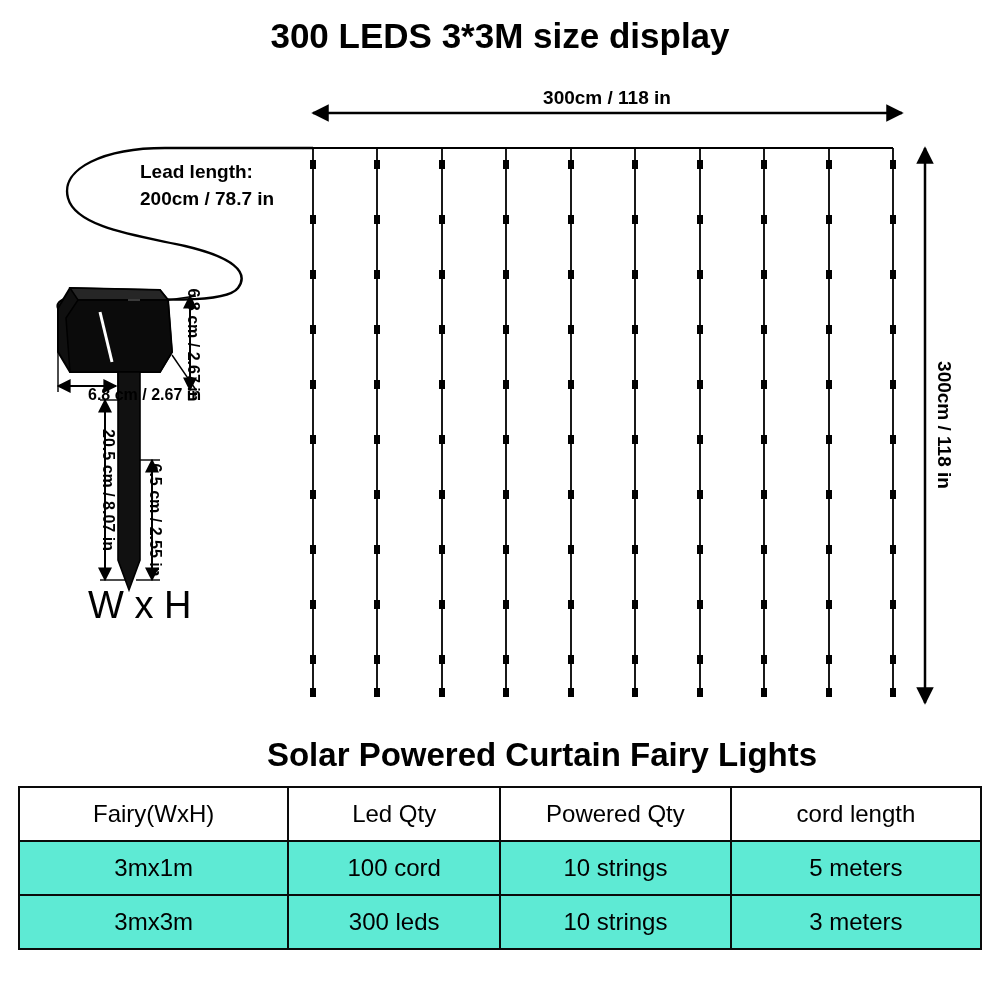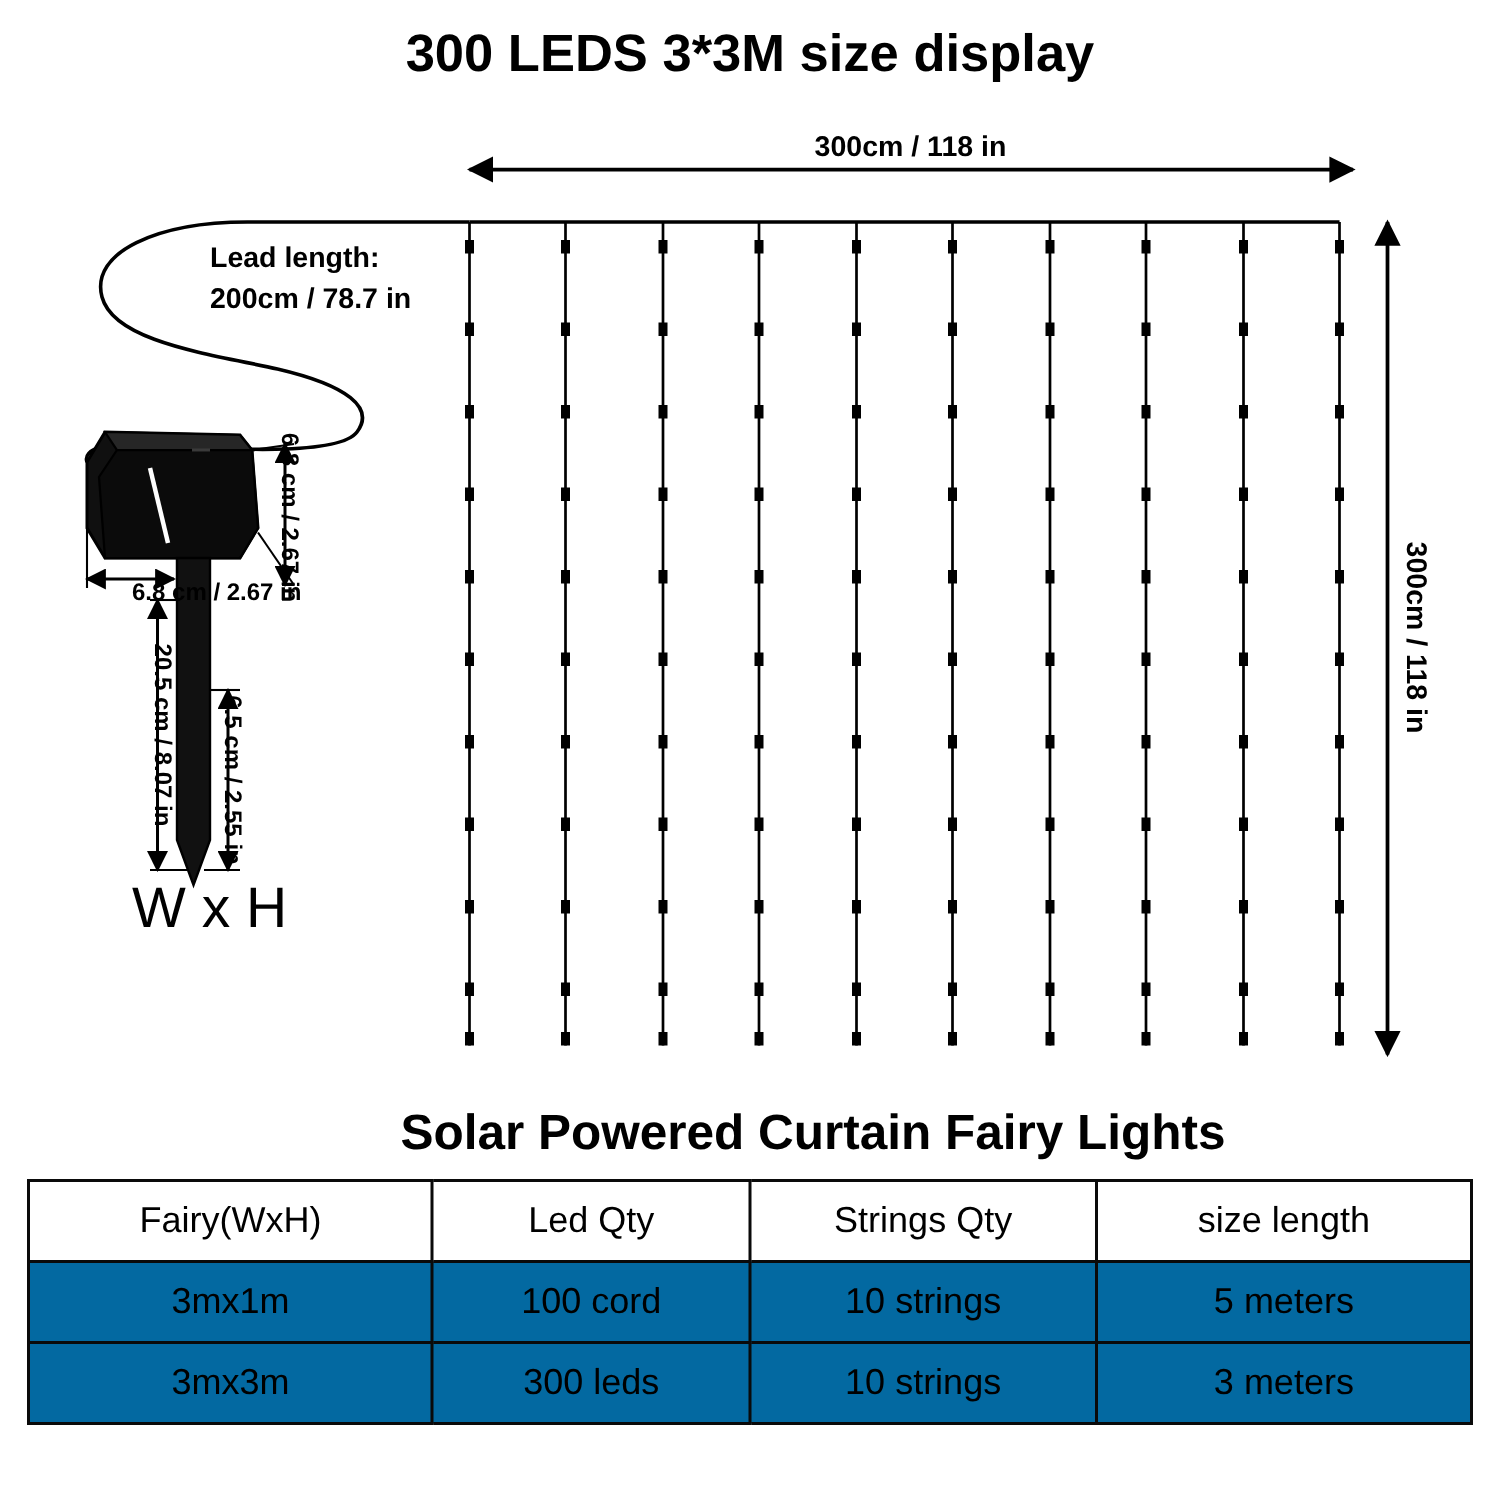"Strings Qty" th { text: Strings -> Powered }
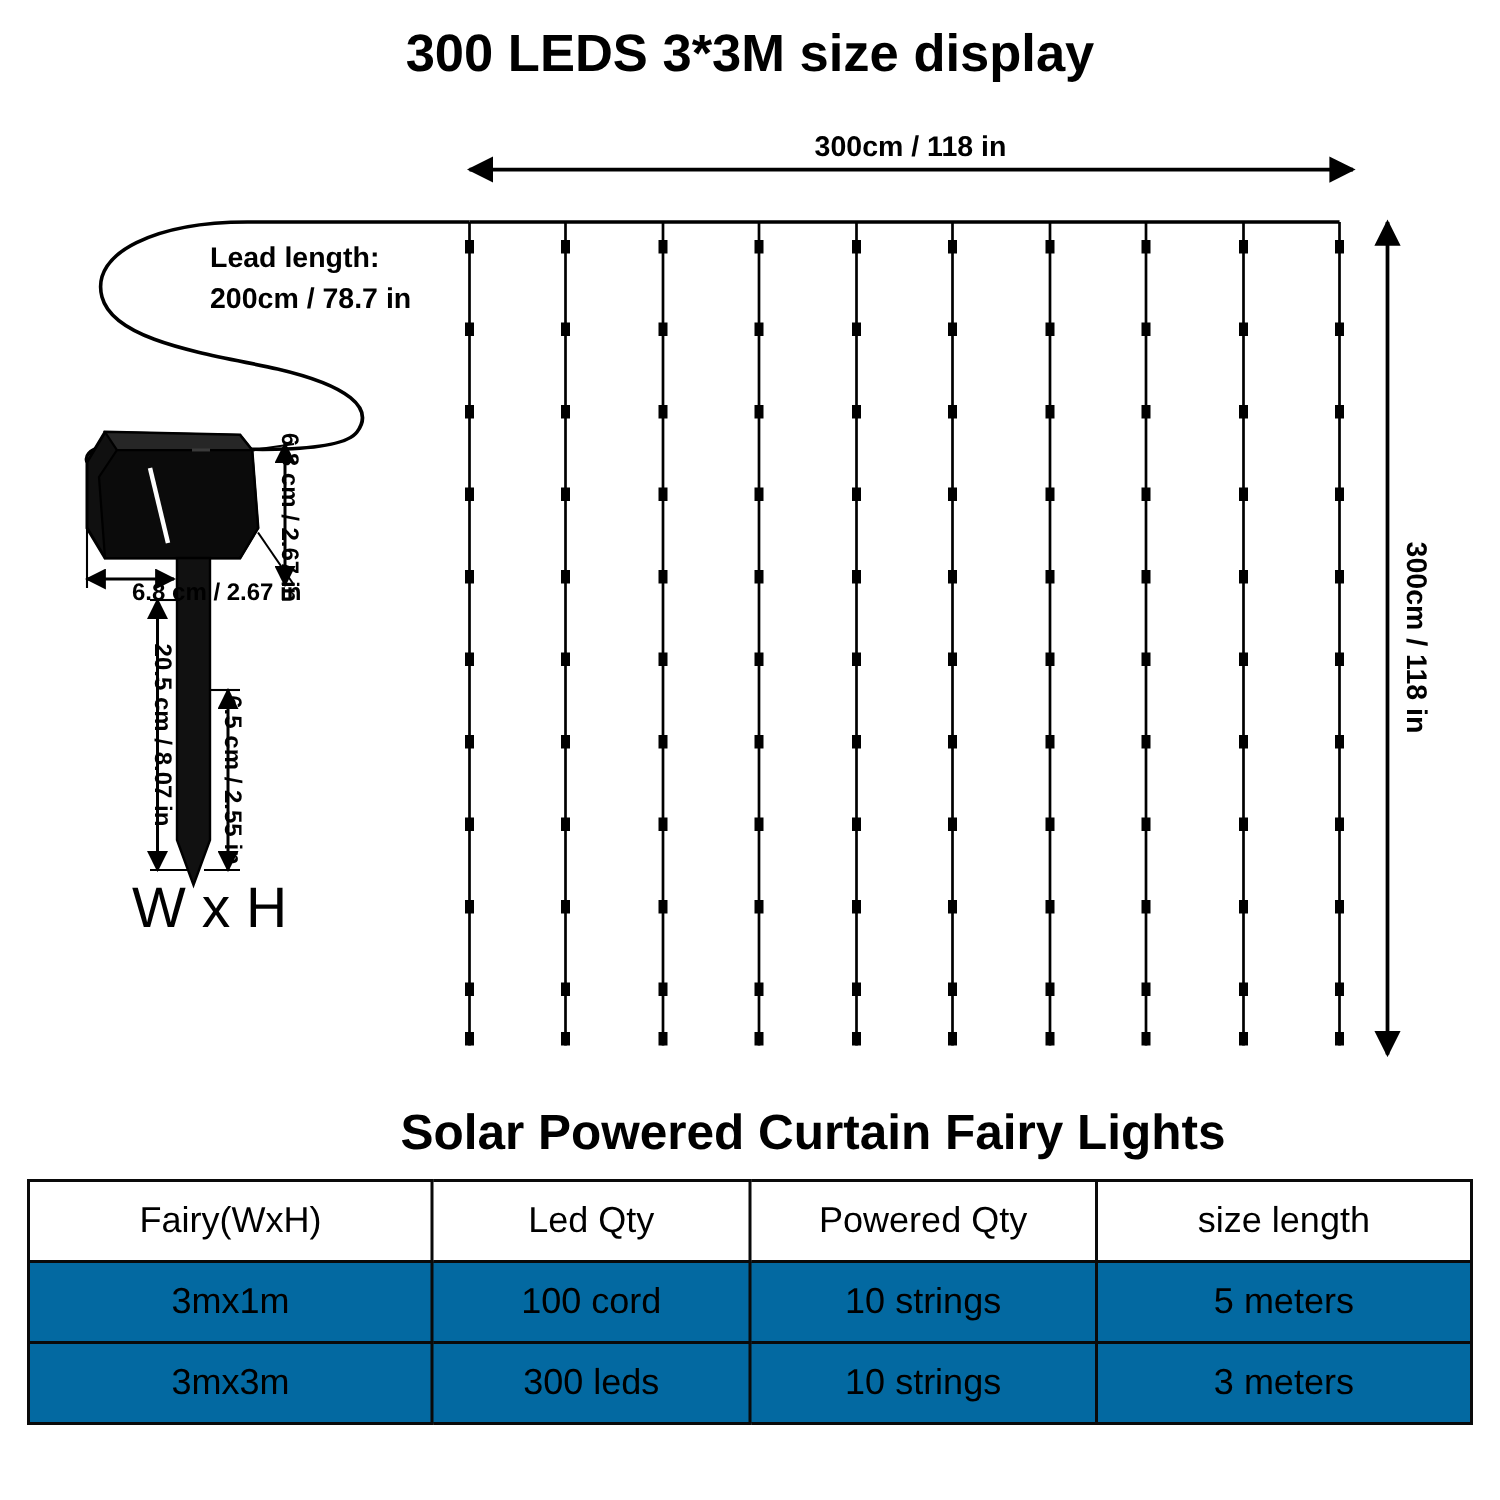"size length" th { text: size -> cord }
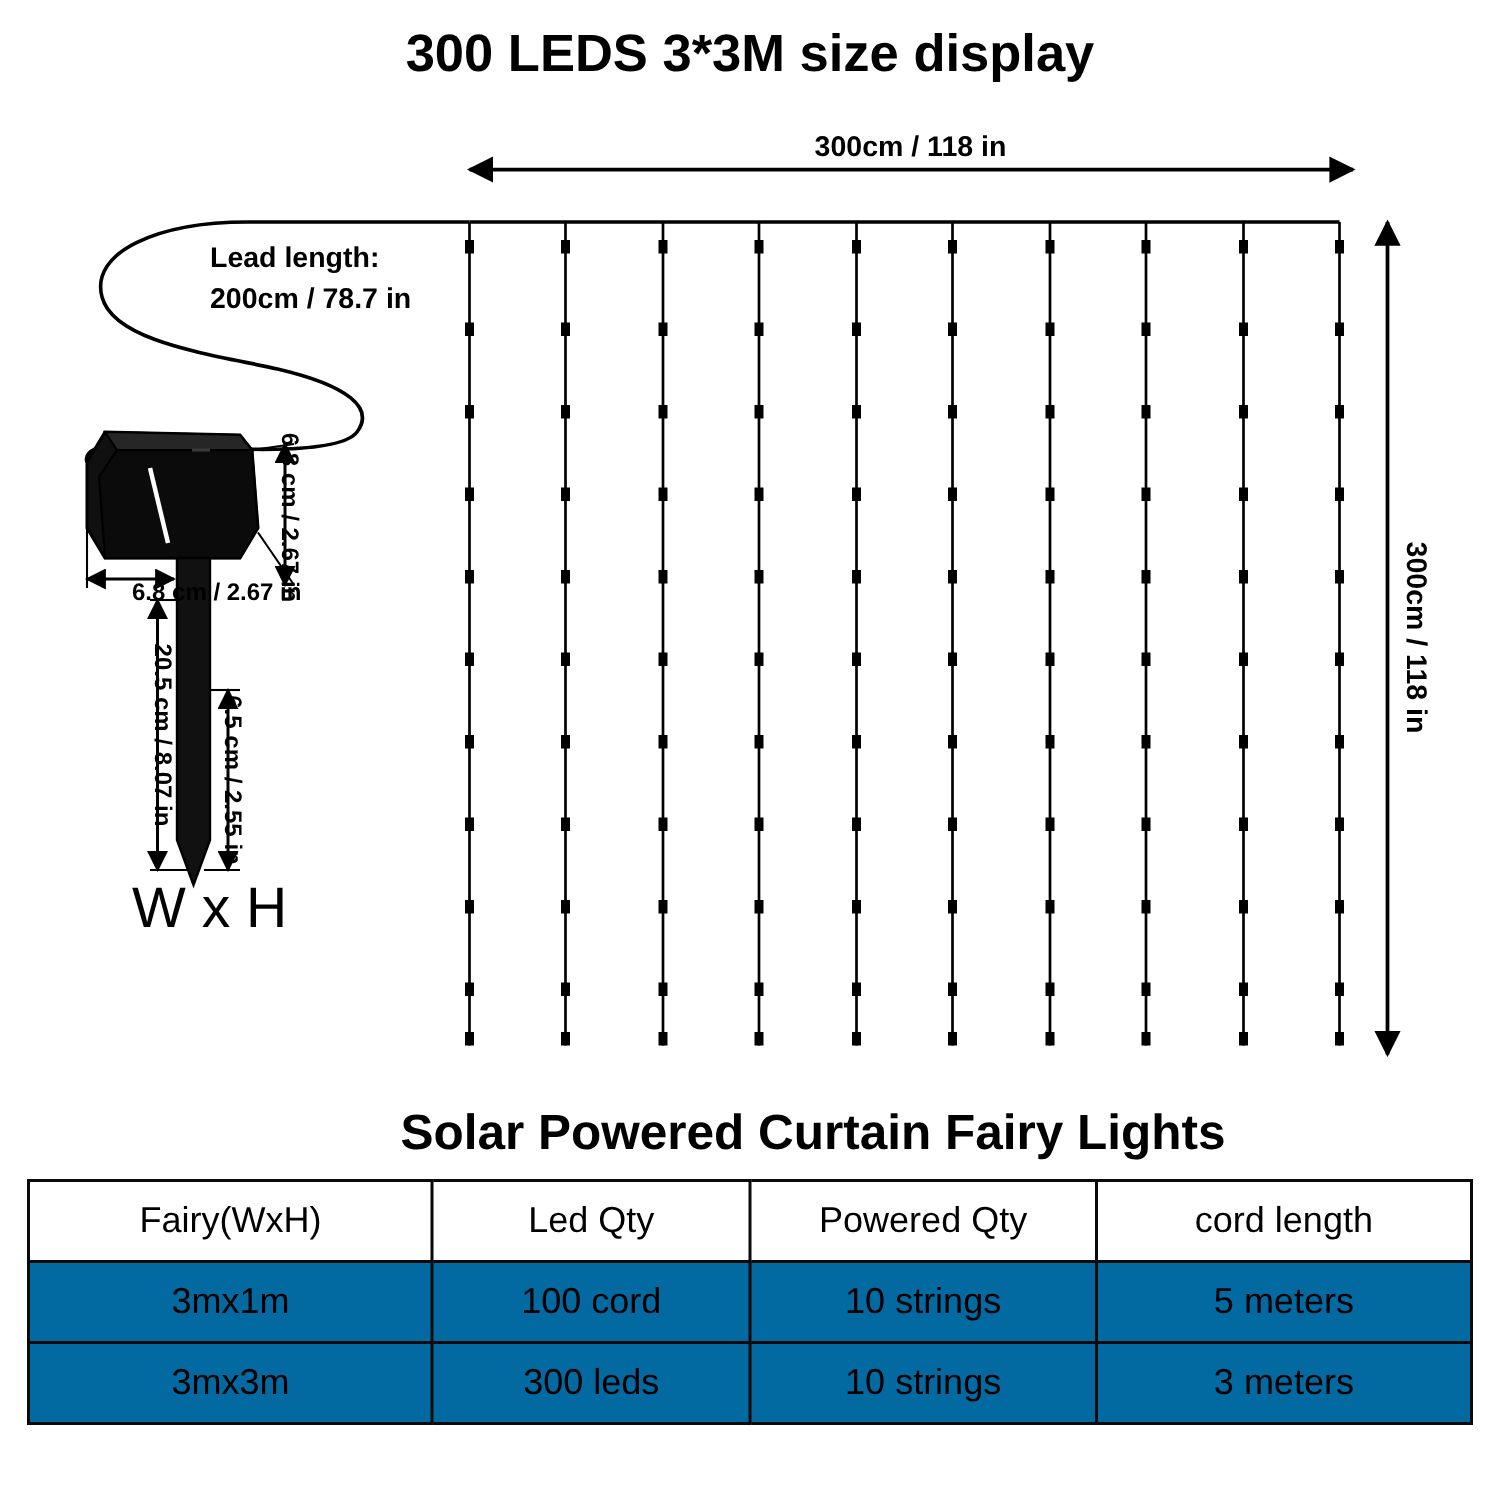"3mx1m" #spec-table tbody td { background: #0369a1 -> #5eead4 }
